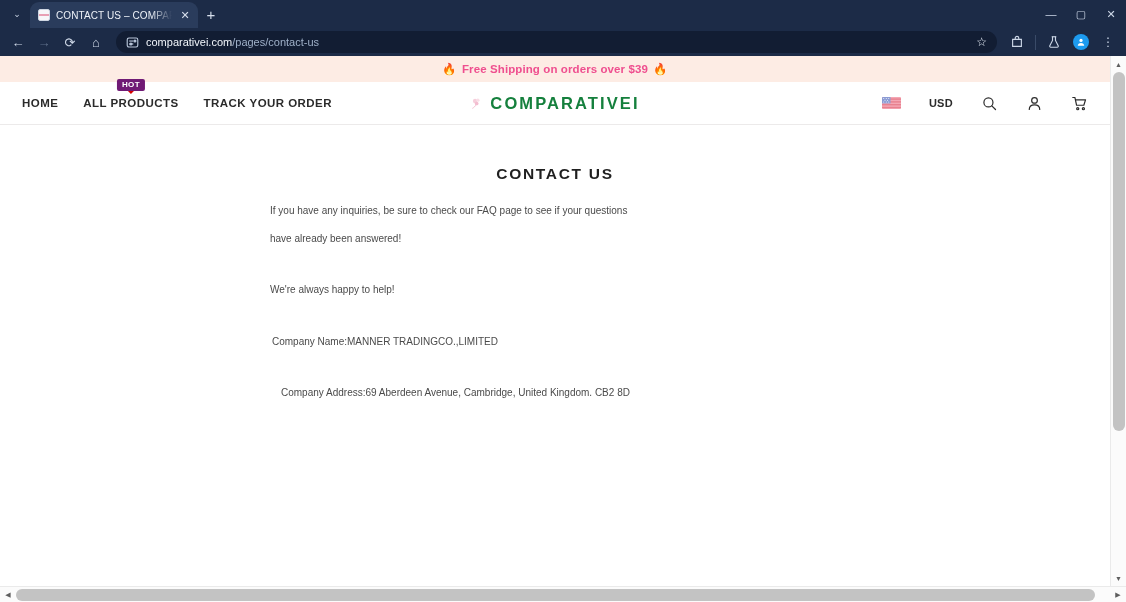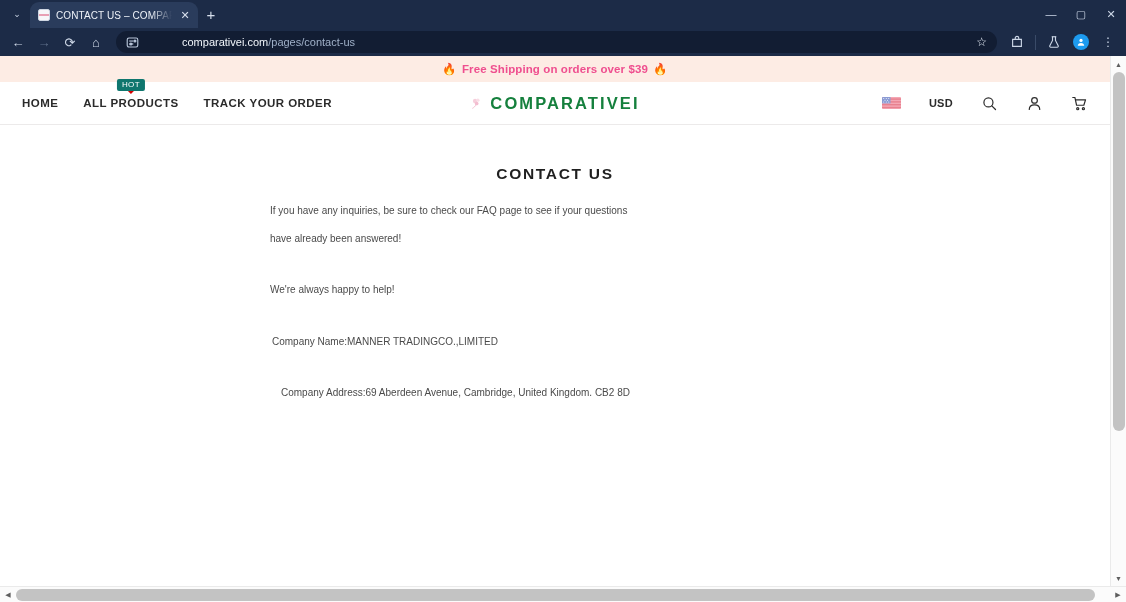"comparativei.com/pages/contact-us" .omni-url { margin-left: 36px -> none }
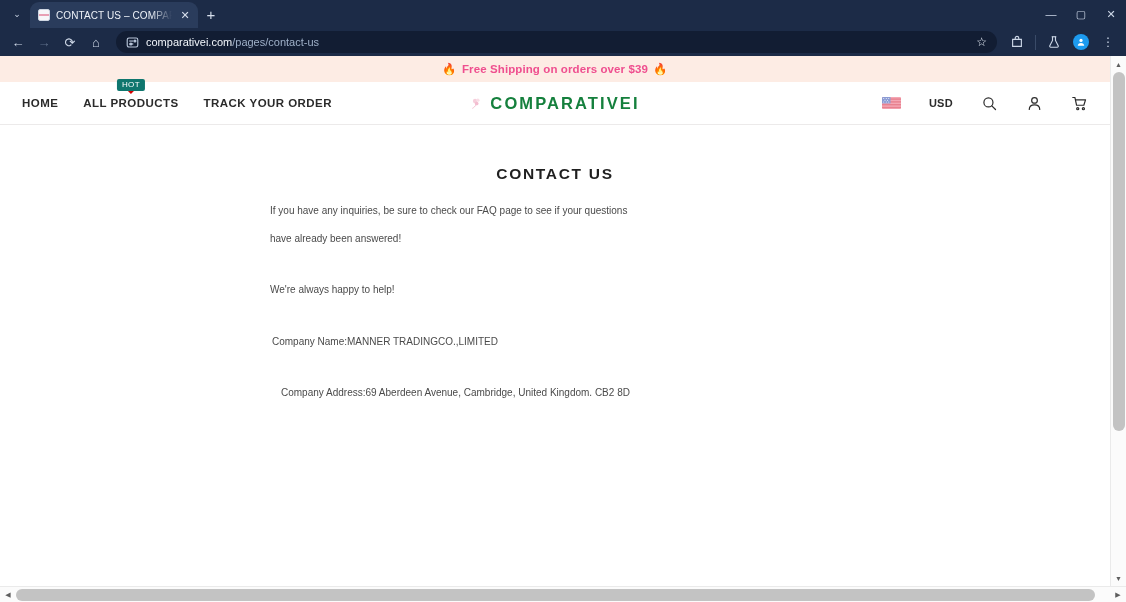"HOT" .hot-badge { background: #0f766e -> #701a75; font-weight: normal -> bold }
